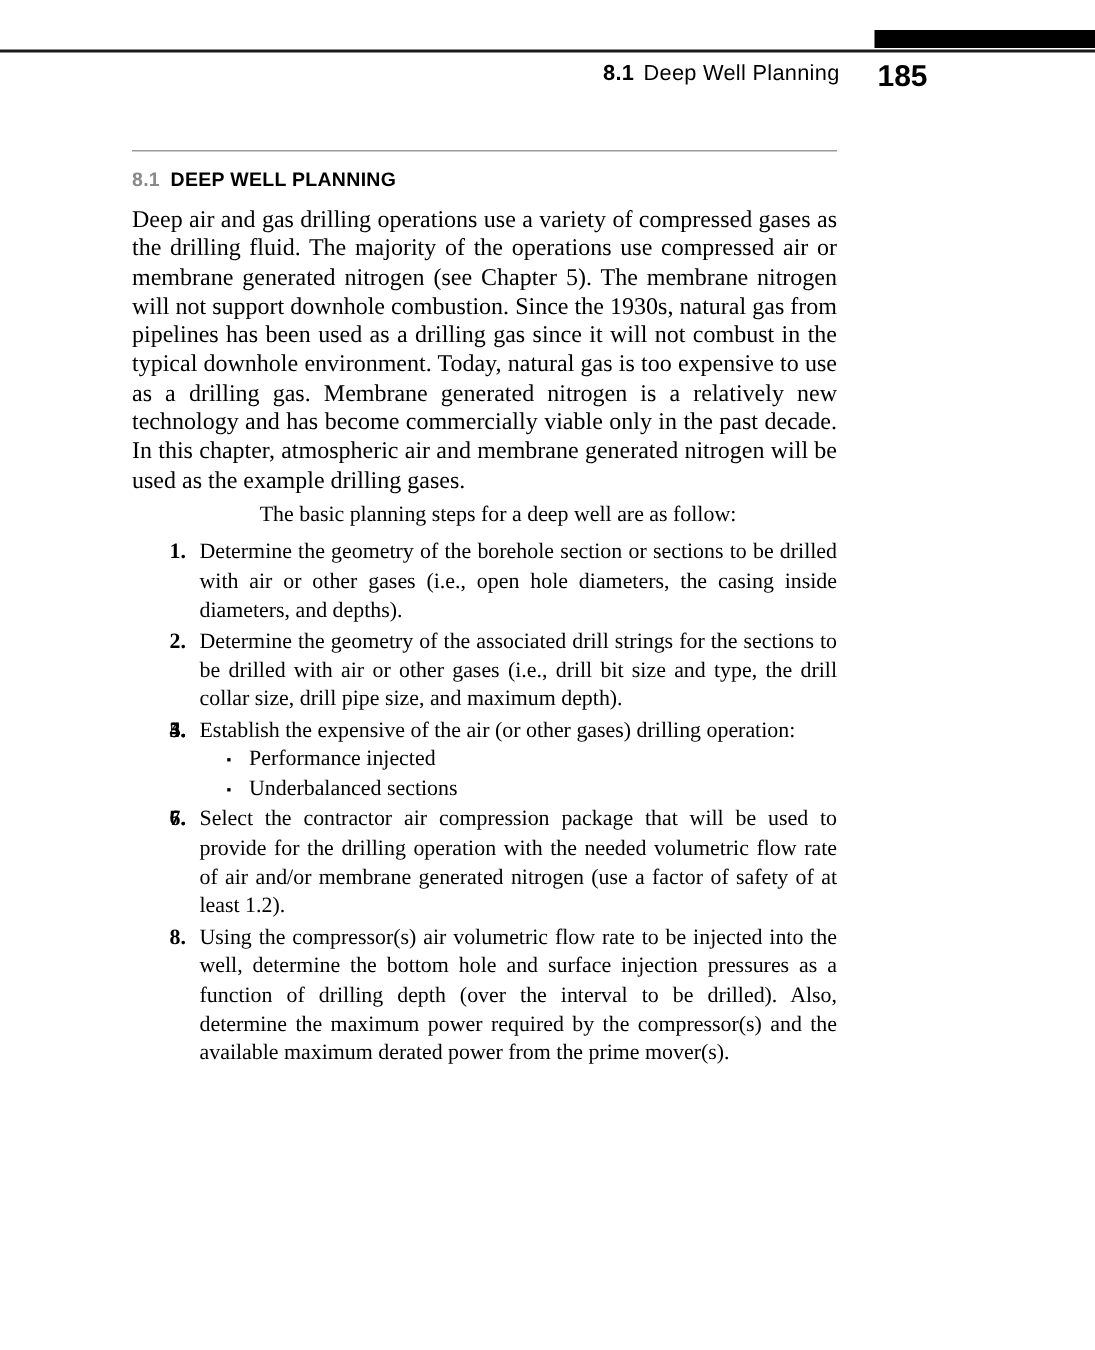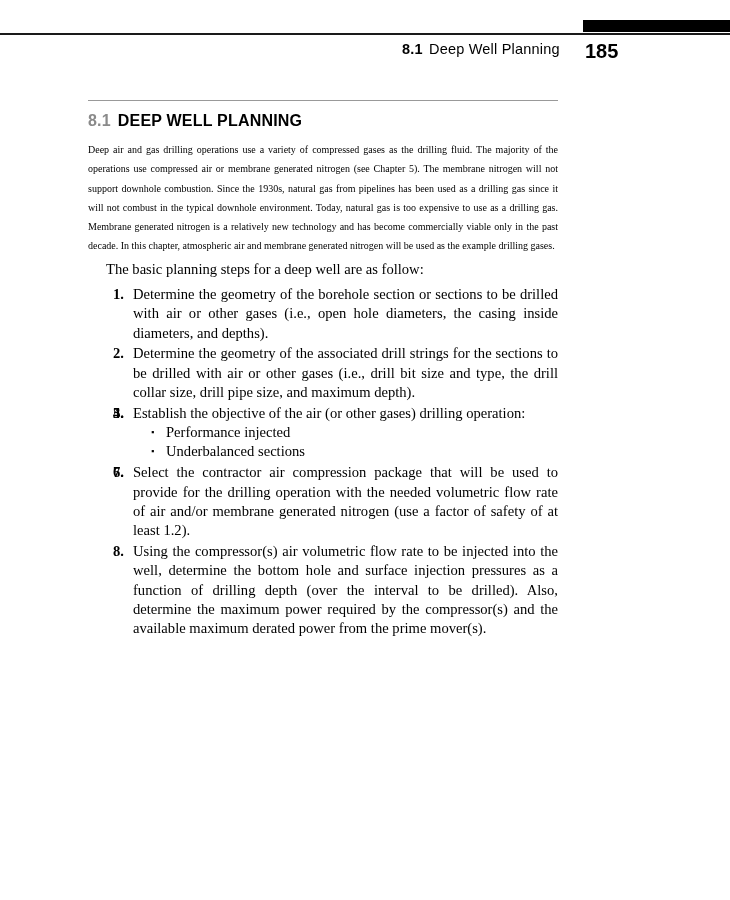"8.1 DEEP WELL PLANNING" .section-heading { font-size: 16px -> 13px }
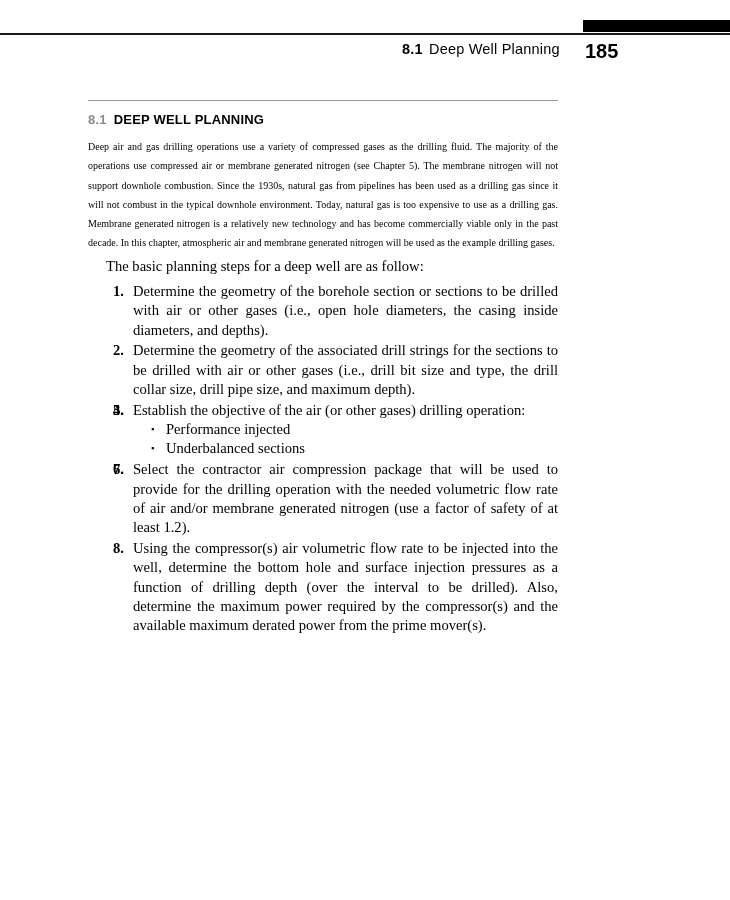"Deep air and gas drilling" p.para { font-size: 10px -> 16px }
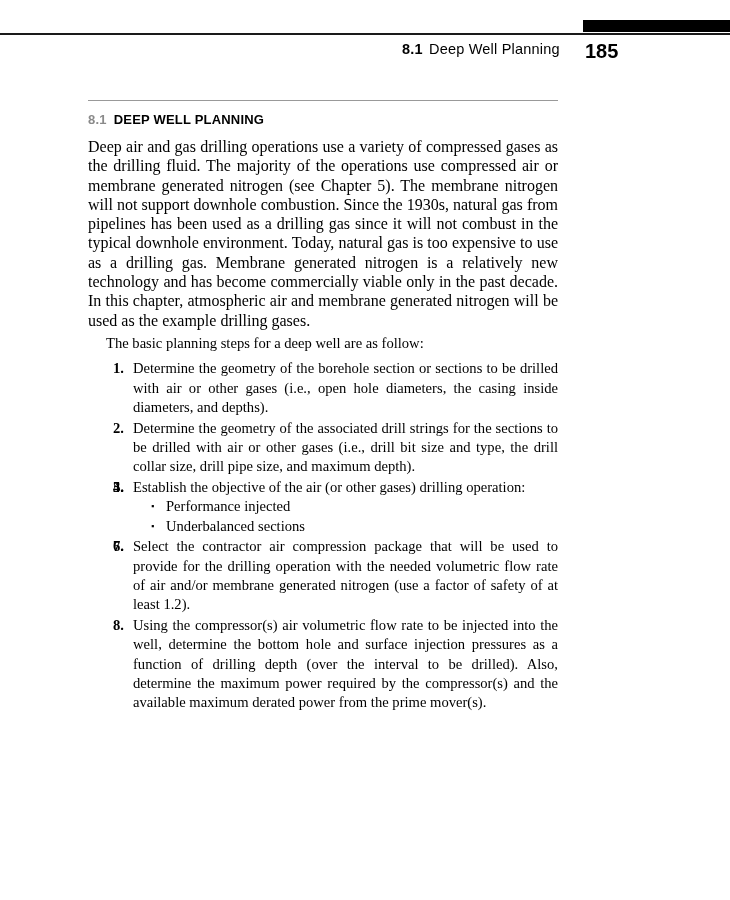"The basic planning steps for" p.para-indent { text-align: left -> center }
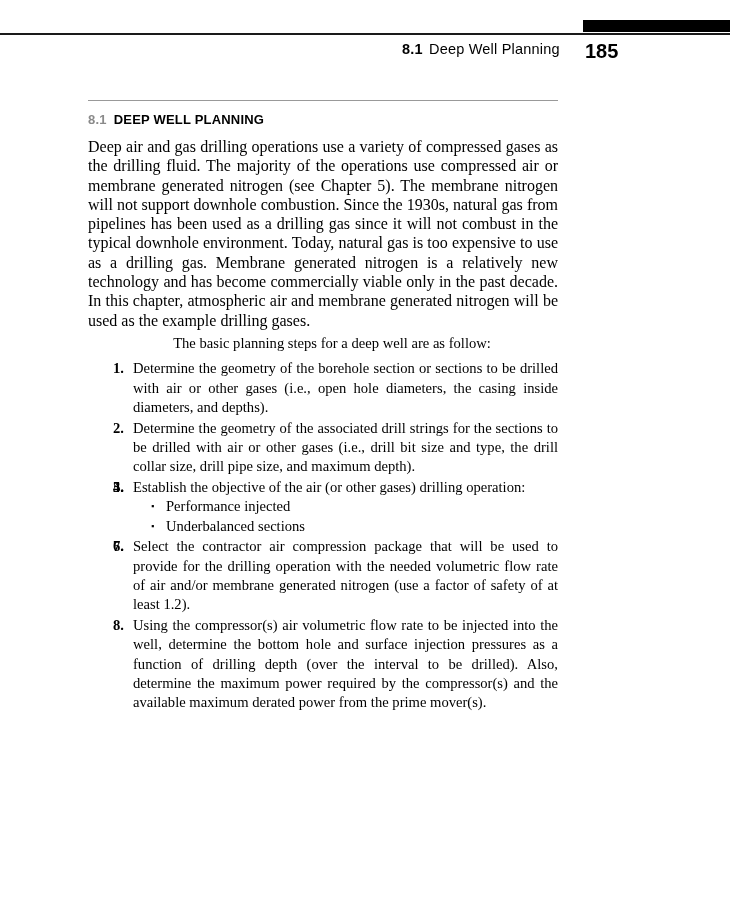"Establish the objective of the" span { text: objective -> expensive }
